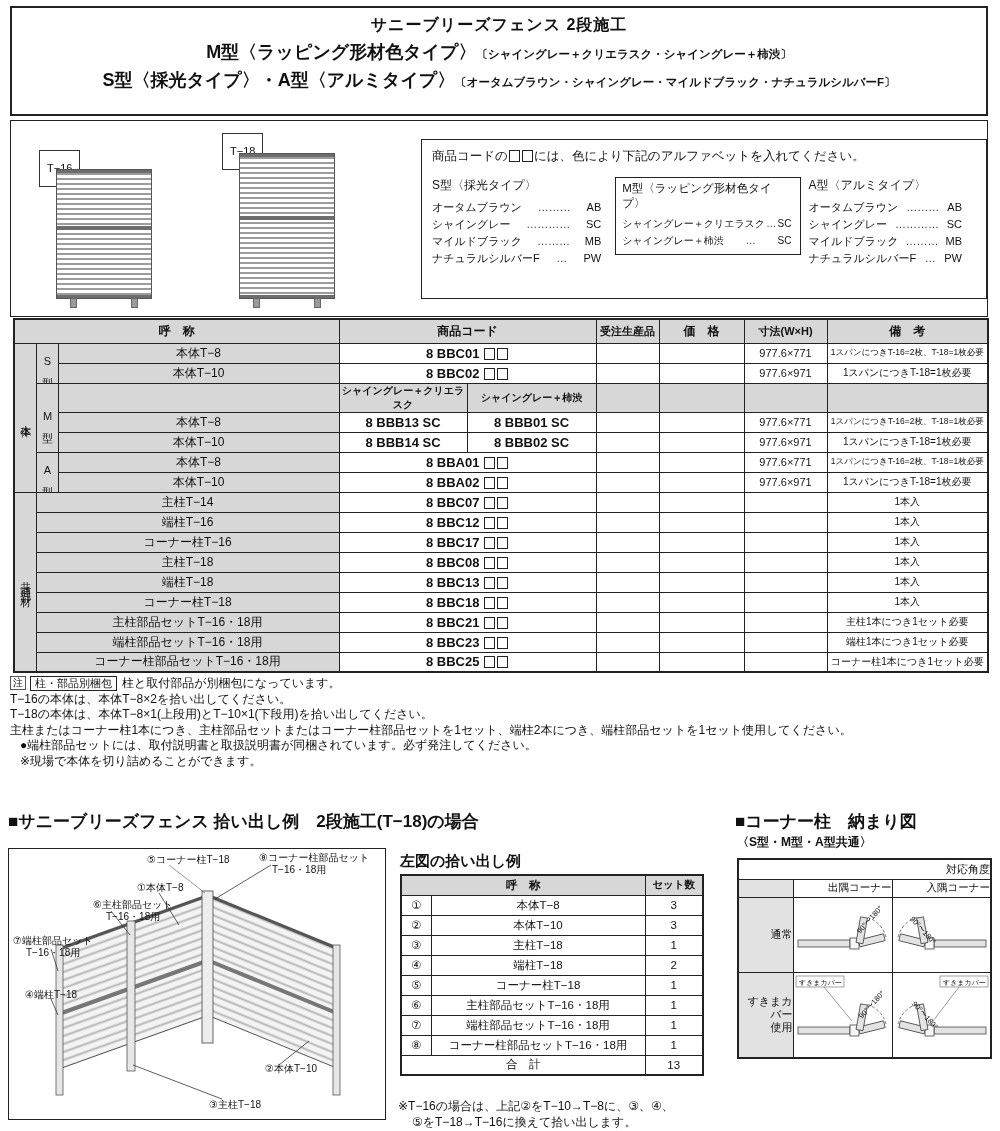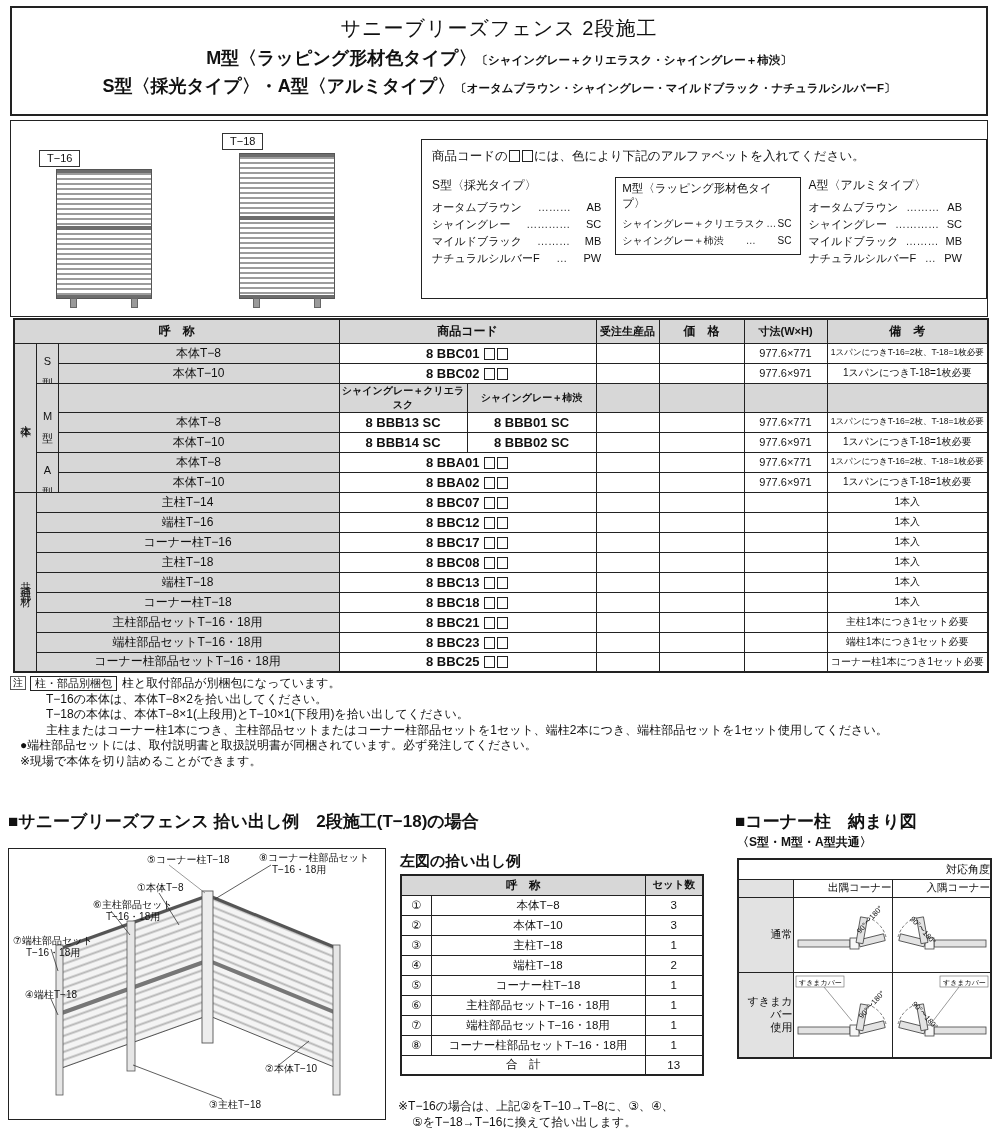"サニーブリーズフェンス 2段施工" .hdr-title { font-size: 20px -> 16px; font-weight: normal -> bold }
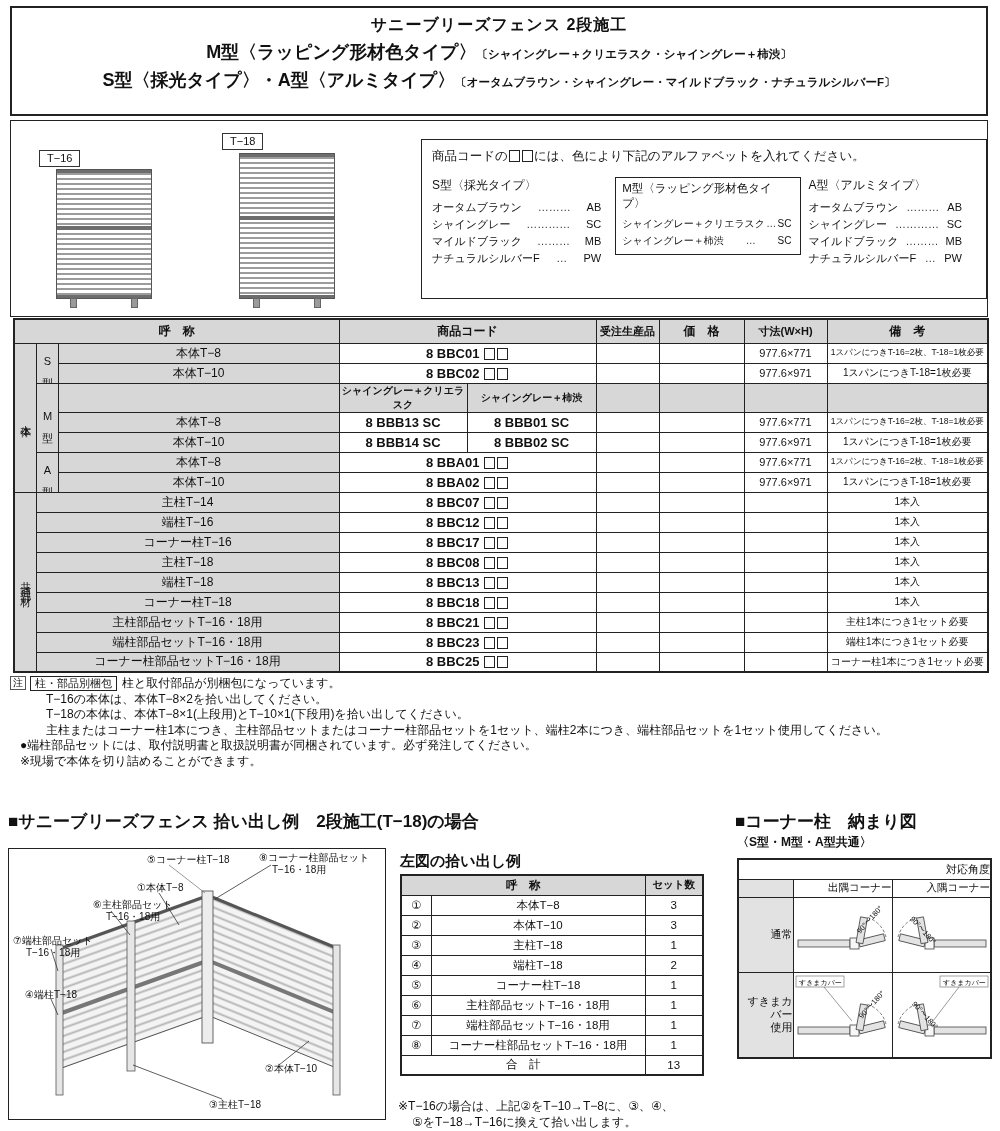"T−18" .flabel { padding: 0 7px -> 10px 7px }
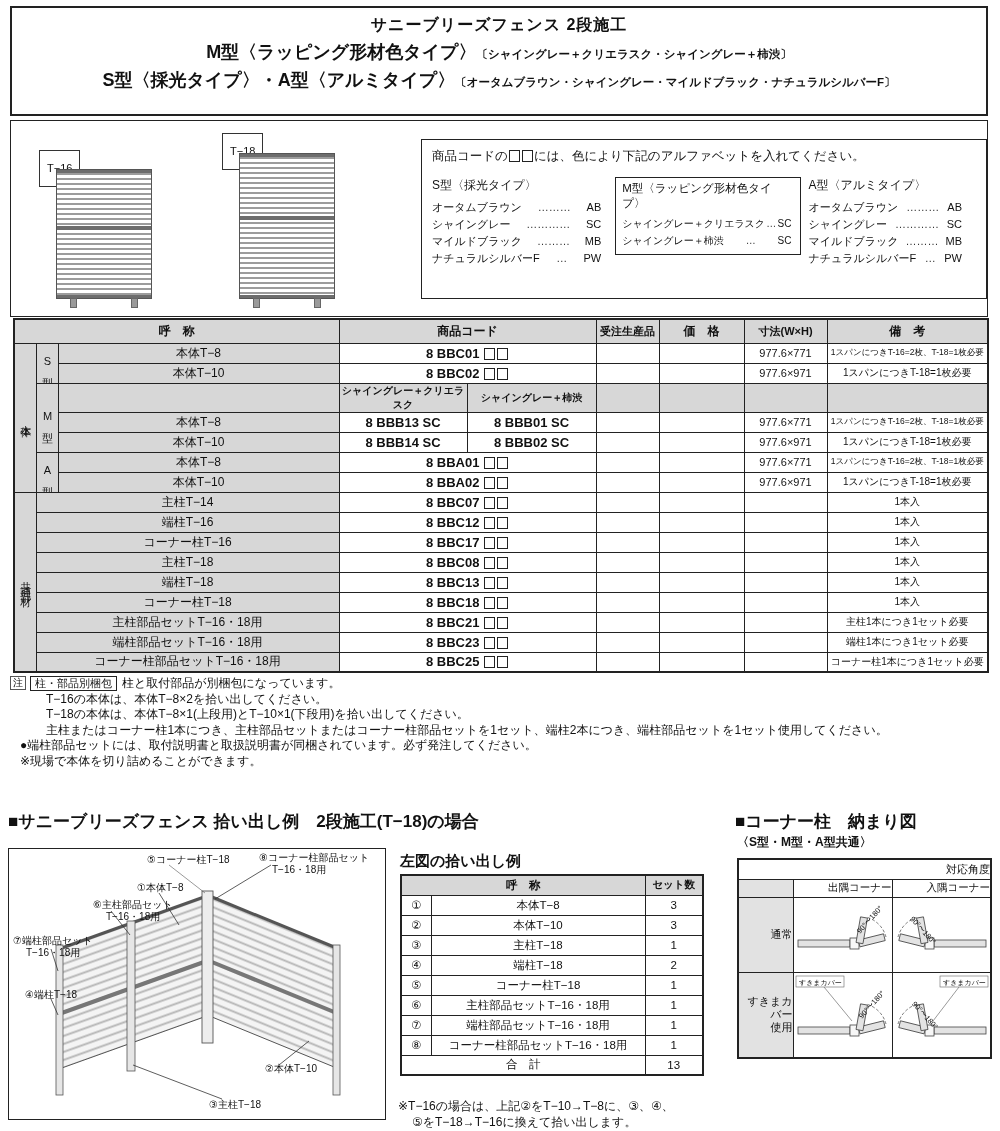"T−16の本体は、本体T−8×2を拾い出してください。" .nind { margin-left: 36px -> none }
